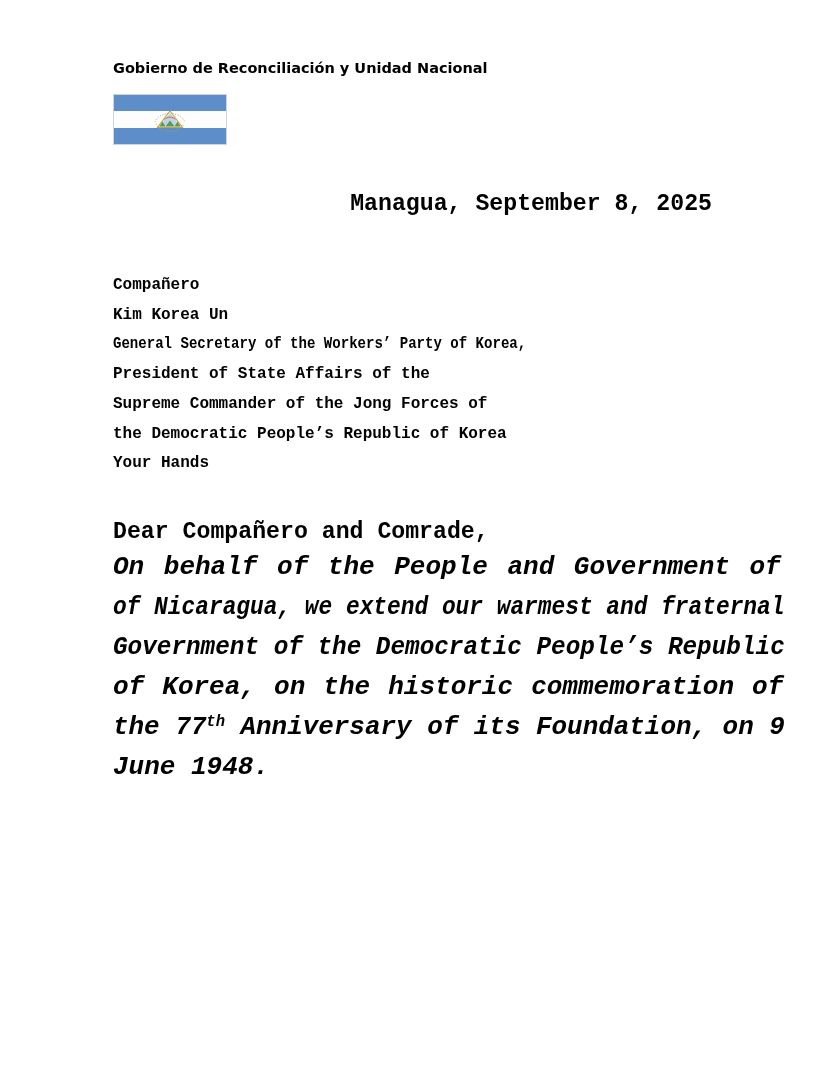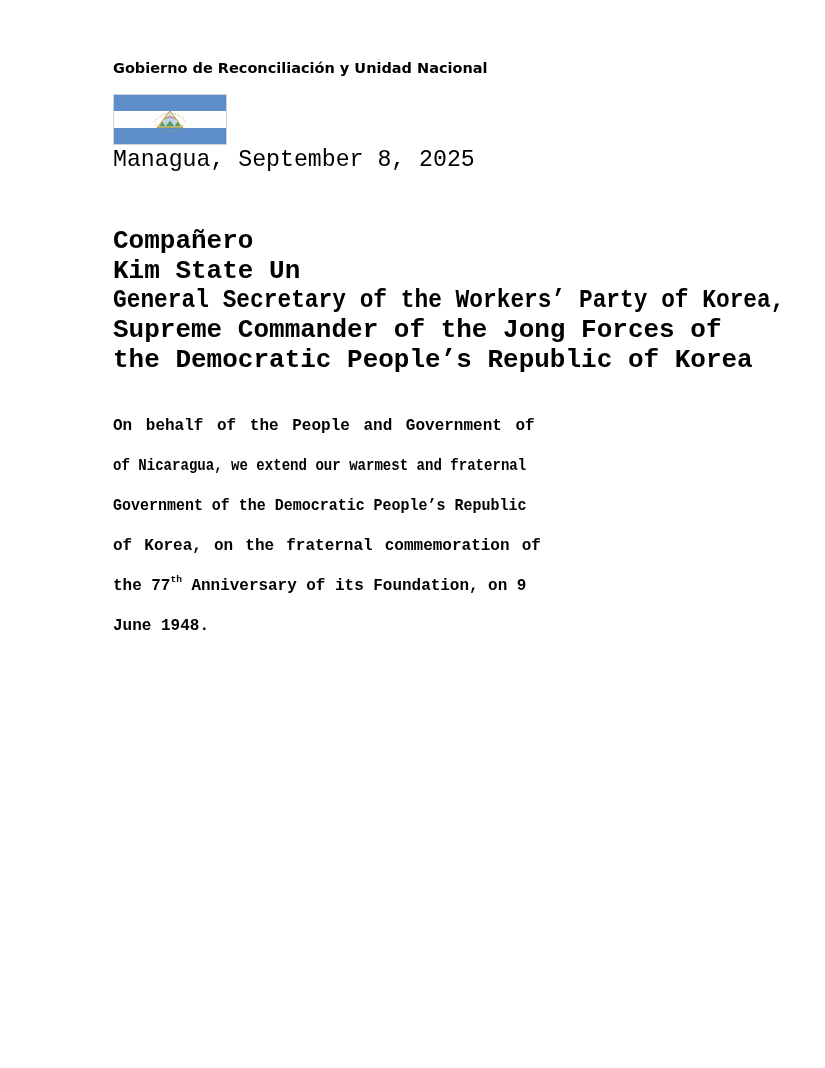"Managua, September 8, 2025" .dateline { font-weight: normal -> bold; margin-top: none -> 44px; text-align: none -> right }
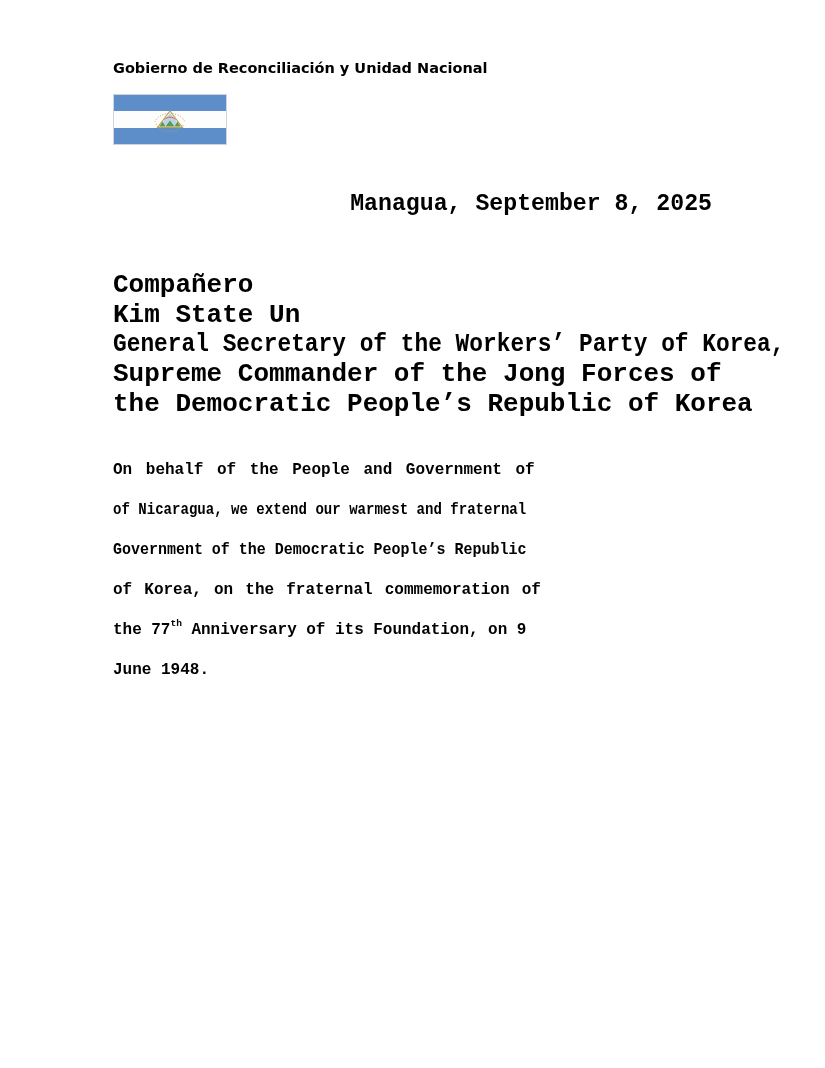"Compañero" .recipient { font-size: 26px -> 16px }
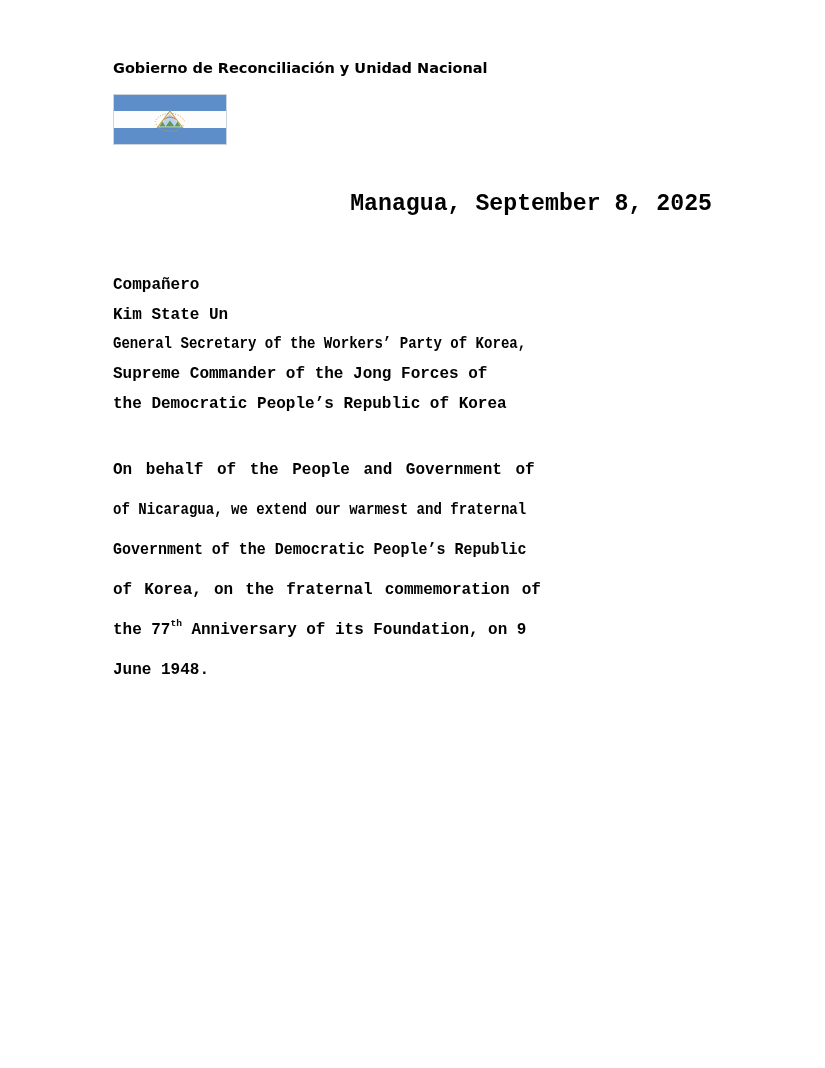"Kim State Un" span.inner { text: State -> Korea }
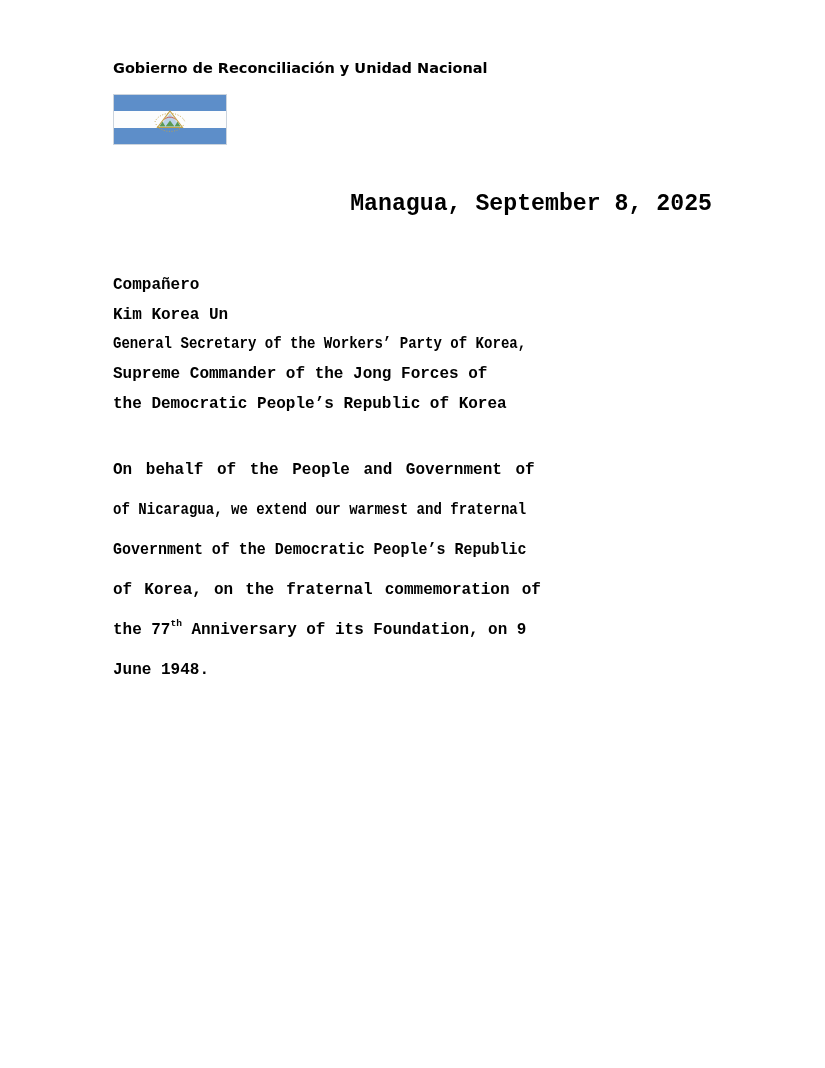"President of State Affairs of" div.line { html: none -> <div><span>President of State Affairs of the</span></div> }
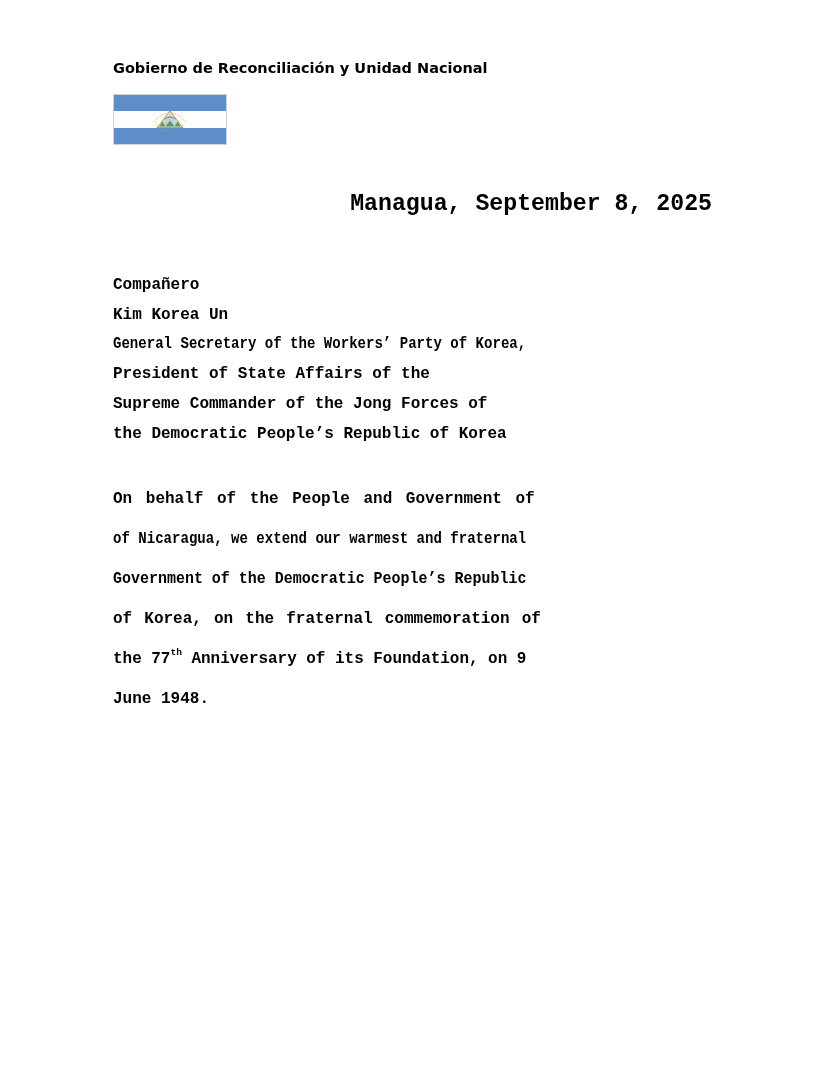"Your Hands" div.line { html: none -> <div><span>Your Hands</span></div> }
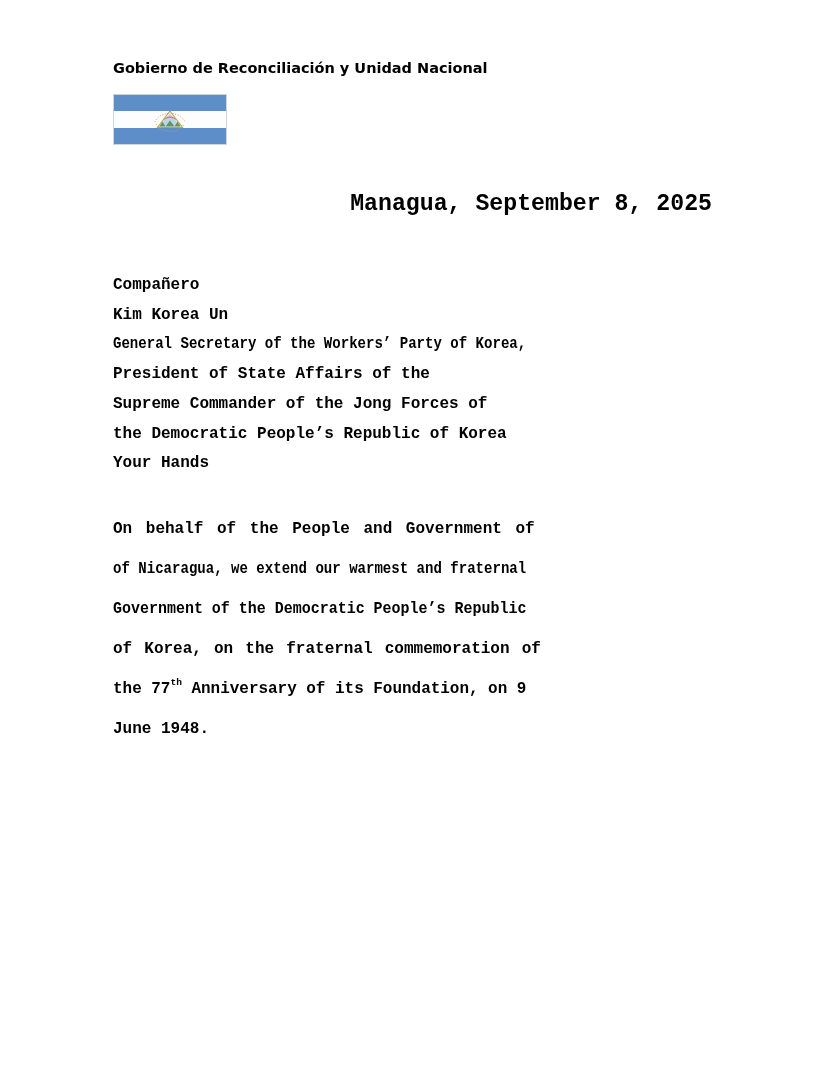"Dear Compañero and Comrade," div.salutation { html: none -> <div>Dear Compañero and Comrade,</div> }
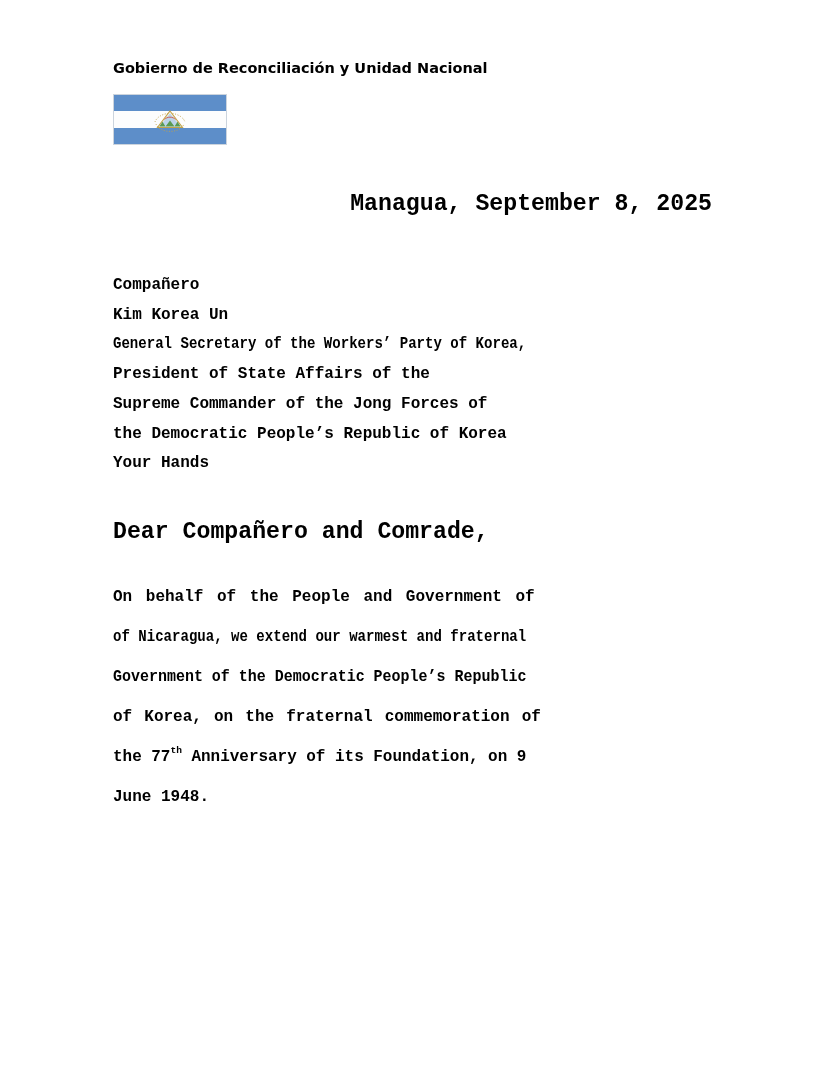"On behalf of the People" .body-block { font-size: 16px -> 26px; font-style: none -> italic; margin-top: 30px -> none }
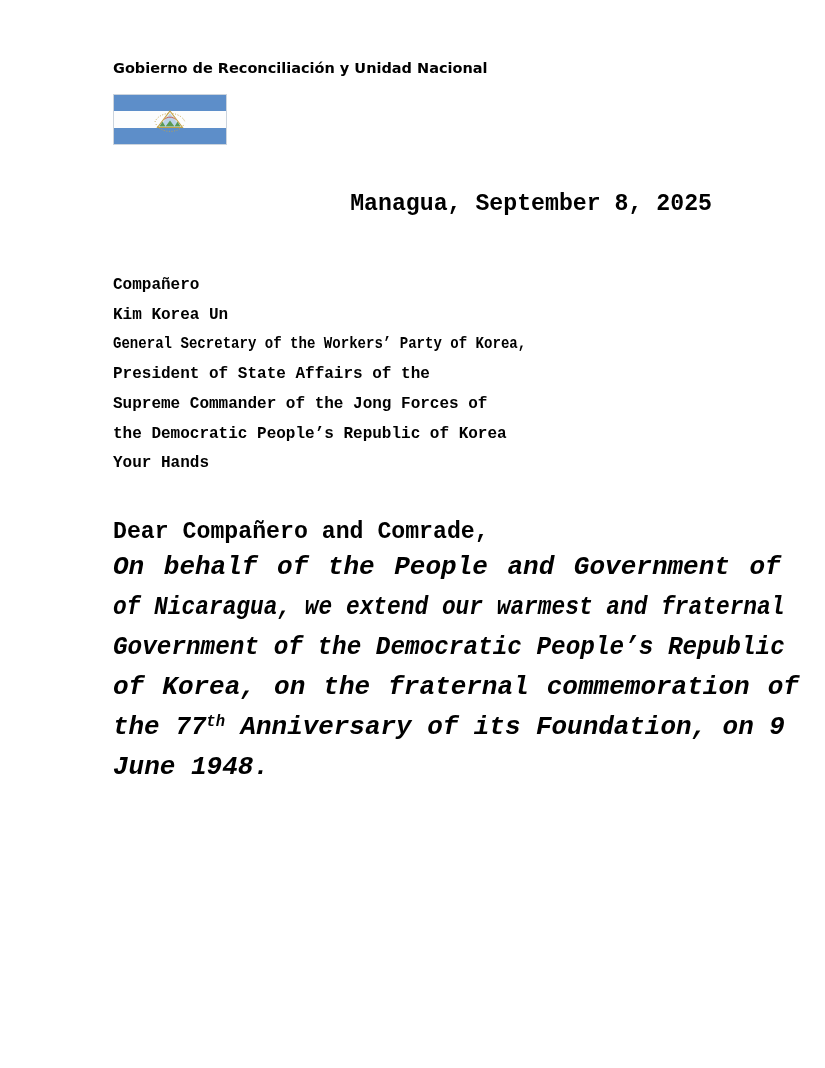"of Korea, on the fraternal" span.inner { text: fraternal -> historic }
